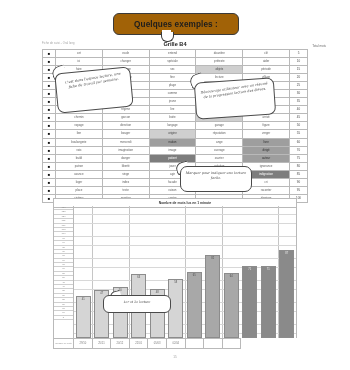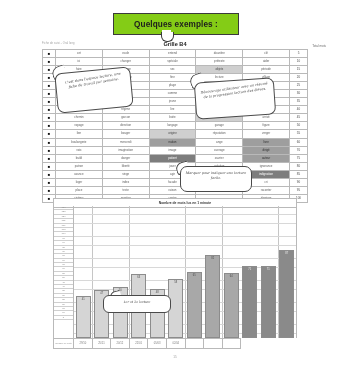"Quelques exemples :" .banner { background: #84cc16 -> #a16207; border-radius: 0 -> 6px }
